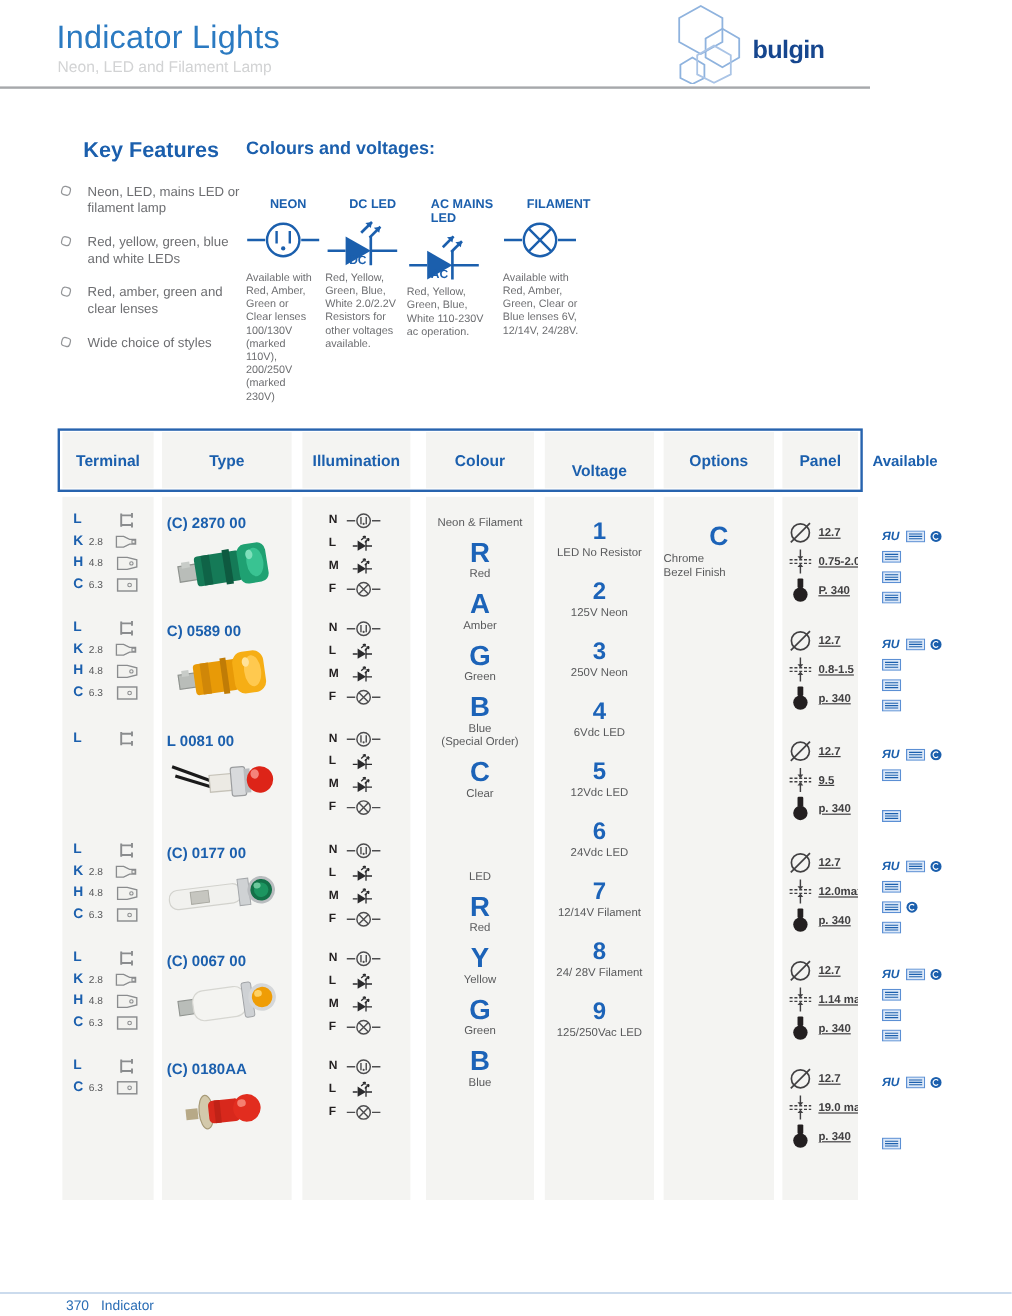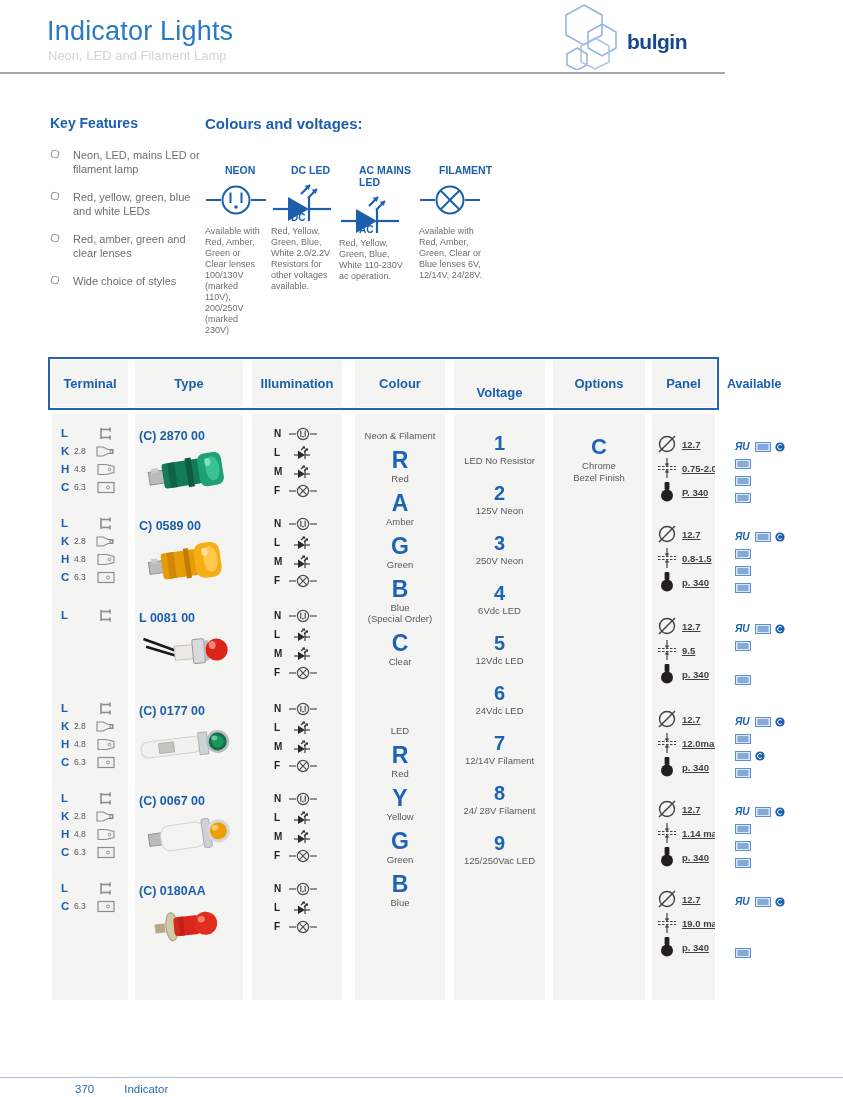"Key Features" .features h2 { font-size: 14px -> 18px; text-align: none -> center }
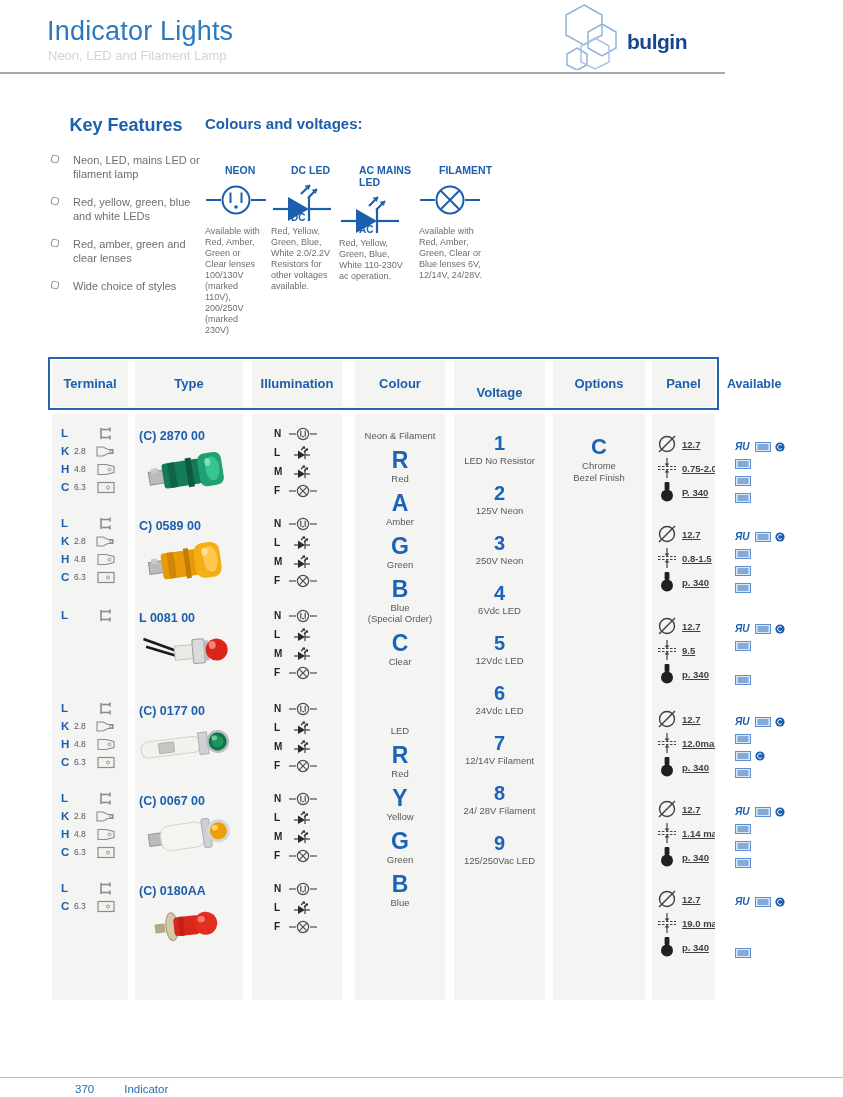"Chrome" .o-line { text-align: center -> none }
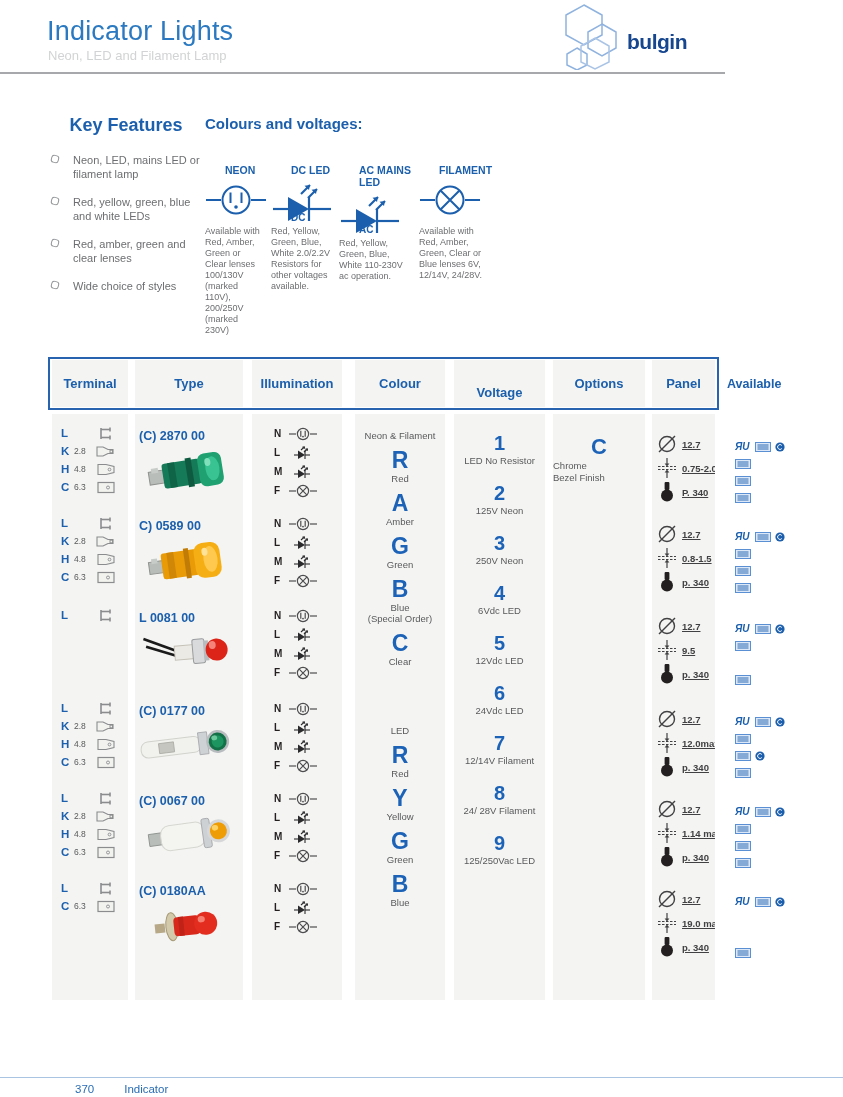"370" .footer-text span { margin-left: 20px -> none }
